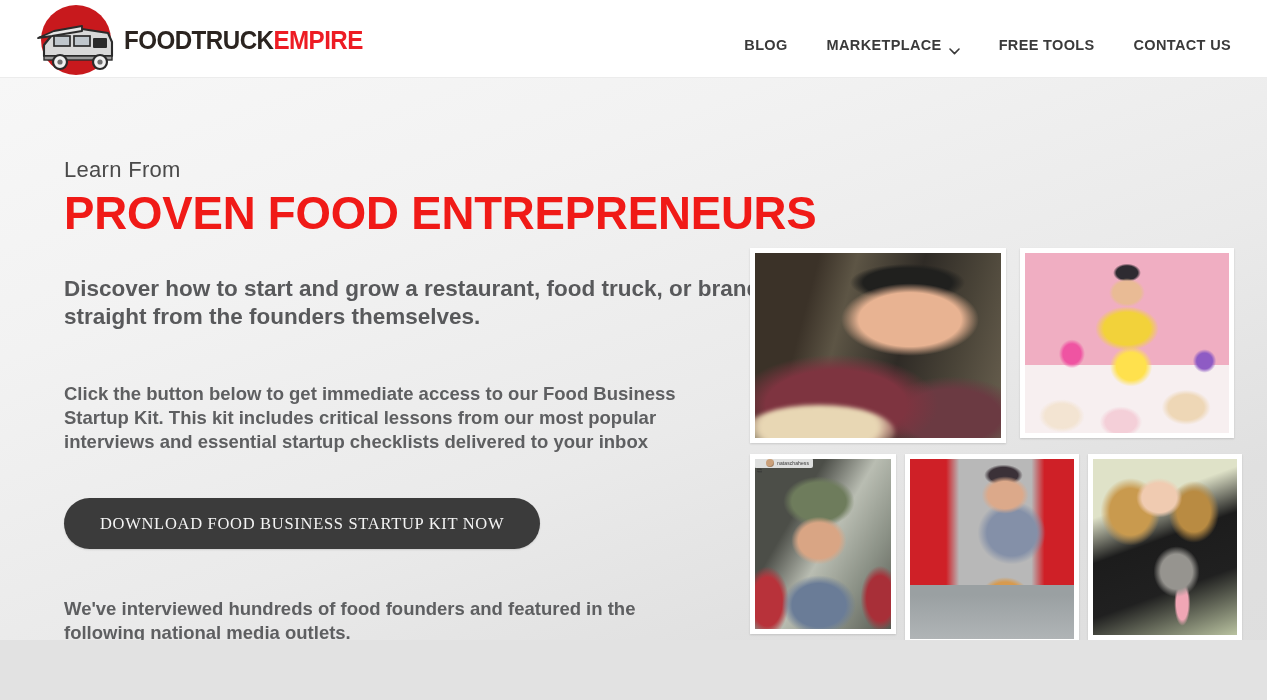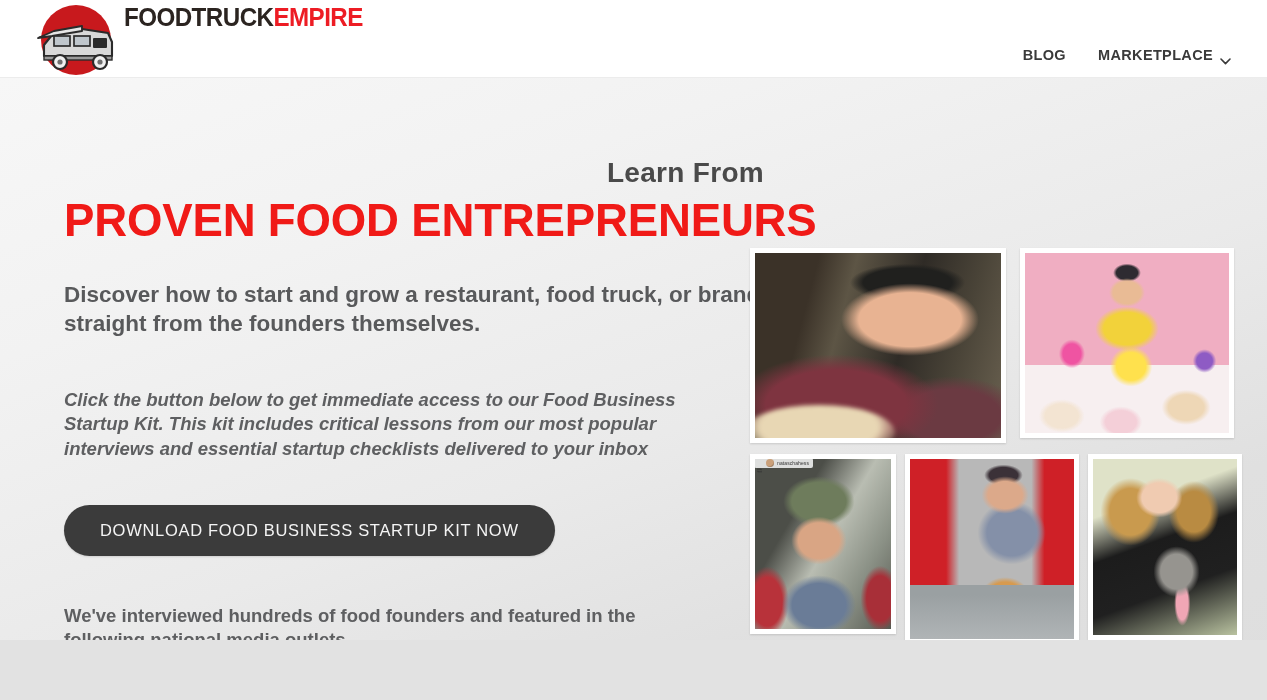"FOODTRUCKEMPIRE" .logo-wrap { align-items: none -> center }
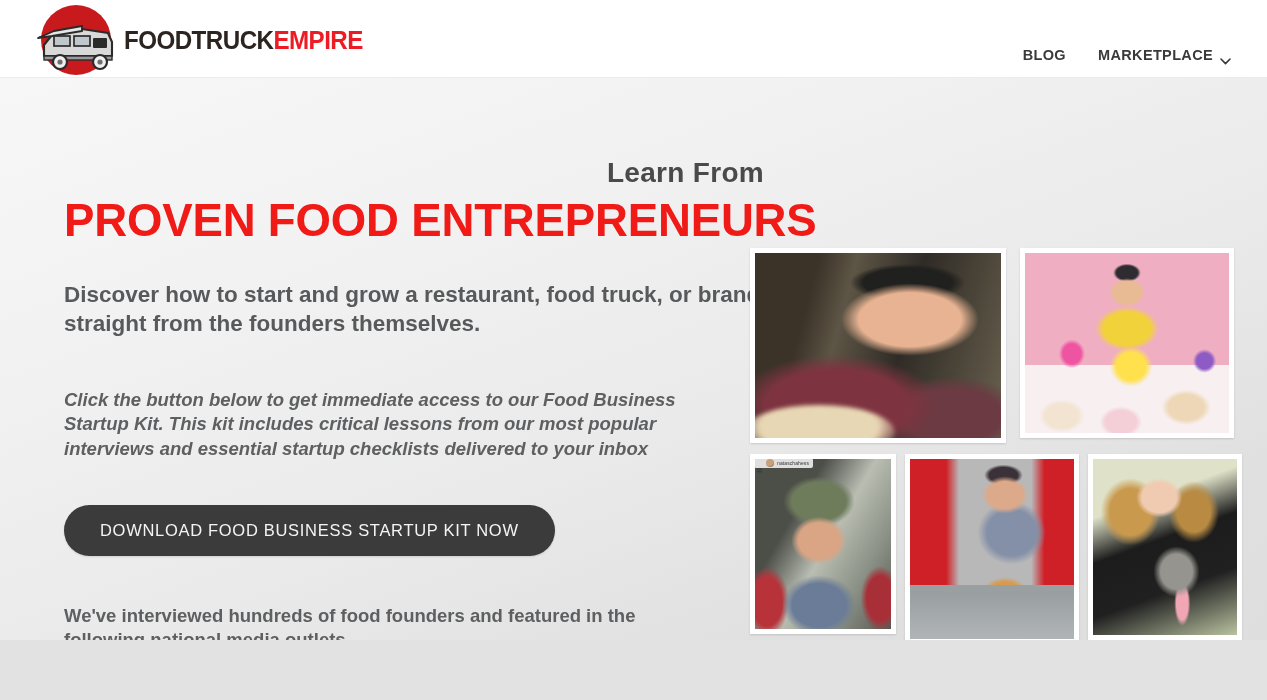"BLOG" .nav { gap: 4px -> 11px; top: 16px -> 6px }
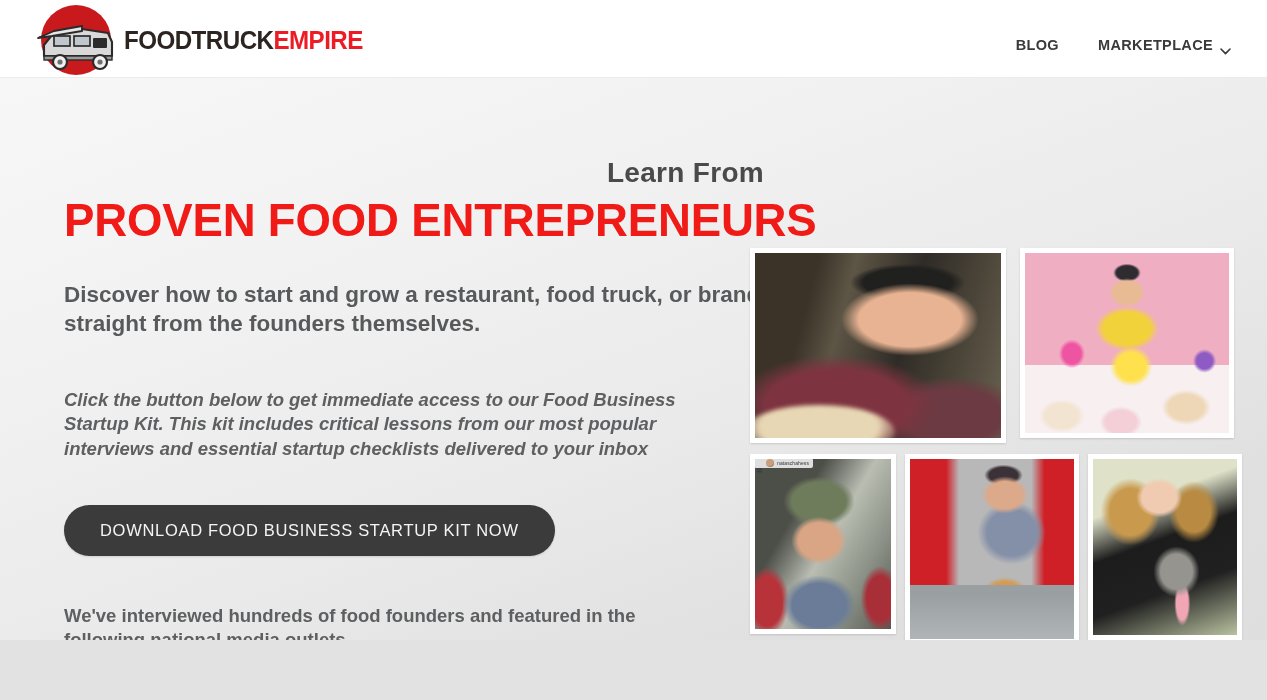"FREE TOOLS" div.nav-item { html: none -> <div> <span>FREE TOOLS</span> </div> }
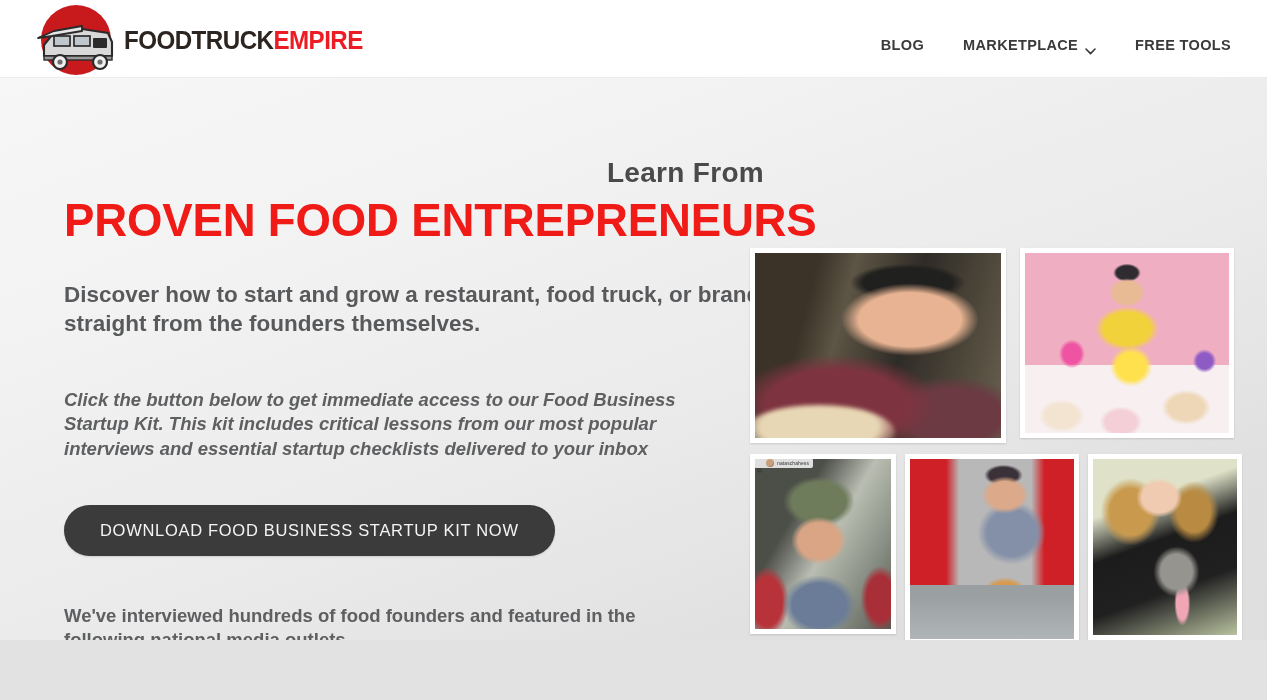"CONTACT US" div.nav-item { html: none -> <div> <span>CONTACT US</span> </div> }
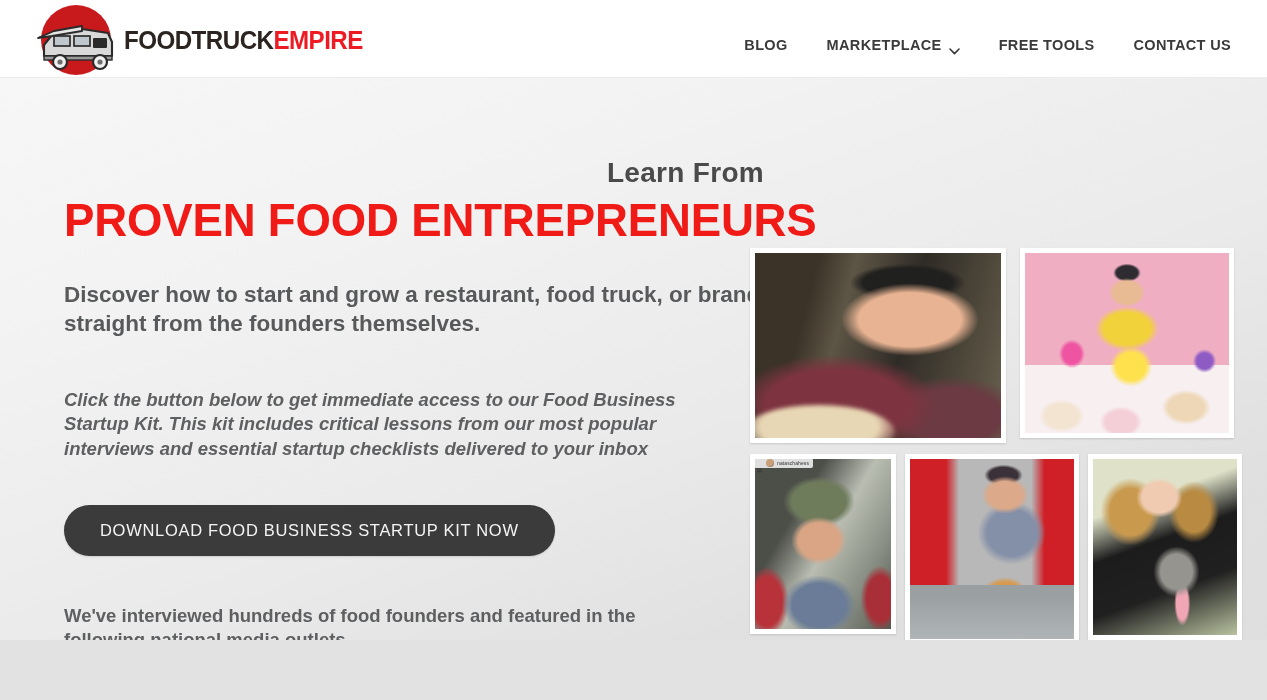"Learn From" .eyebrow { font-size: 28px -> 22px; font-weight: 700 -> 400; text-align: right -> none }
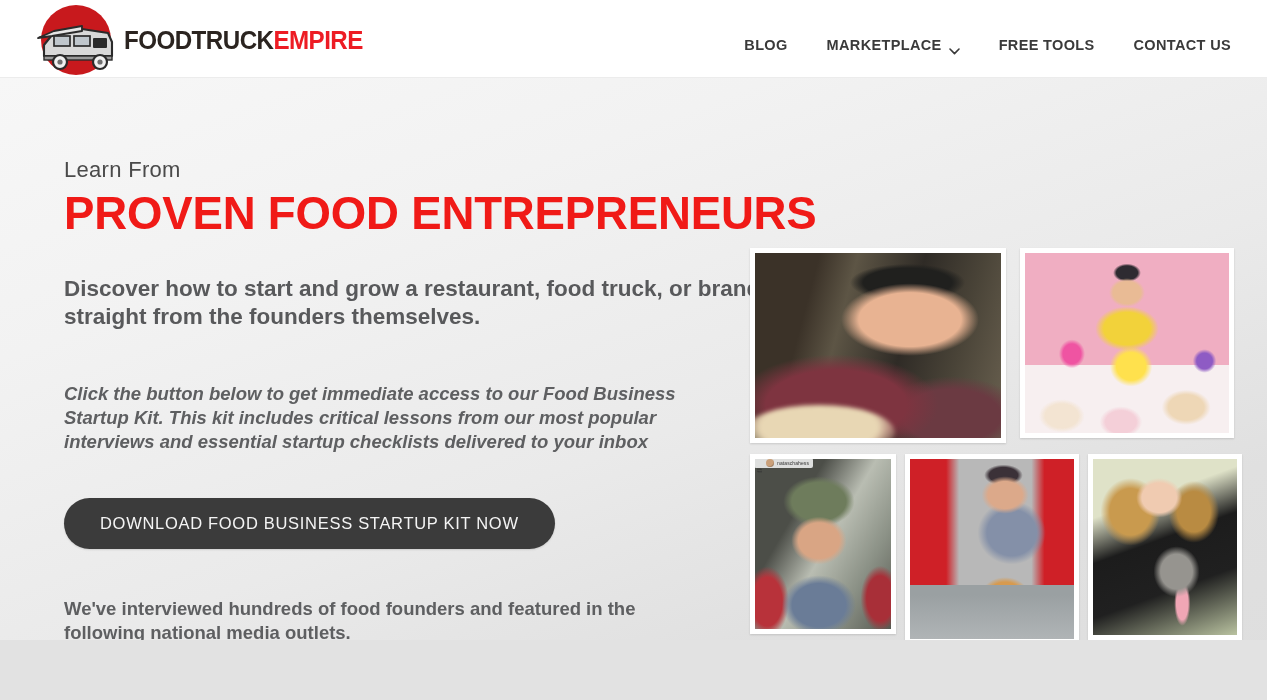"Click the button below to" .body-copy { font-style: italic -> none }
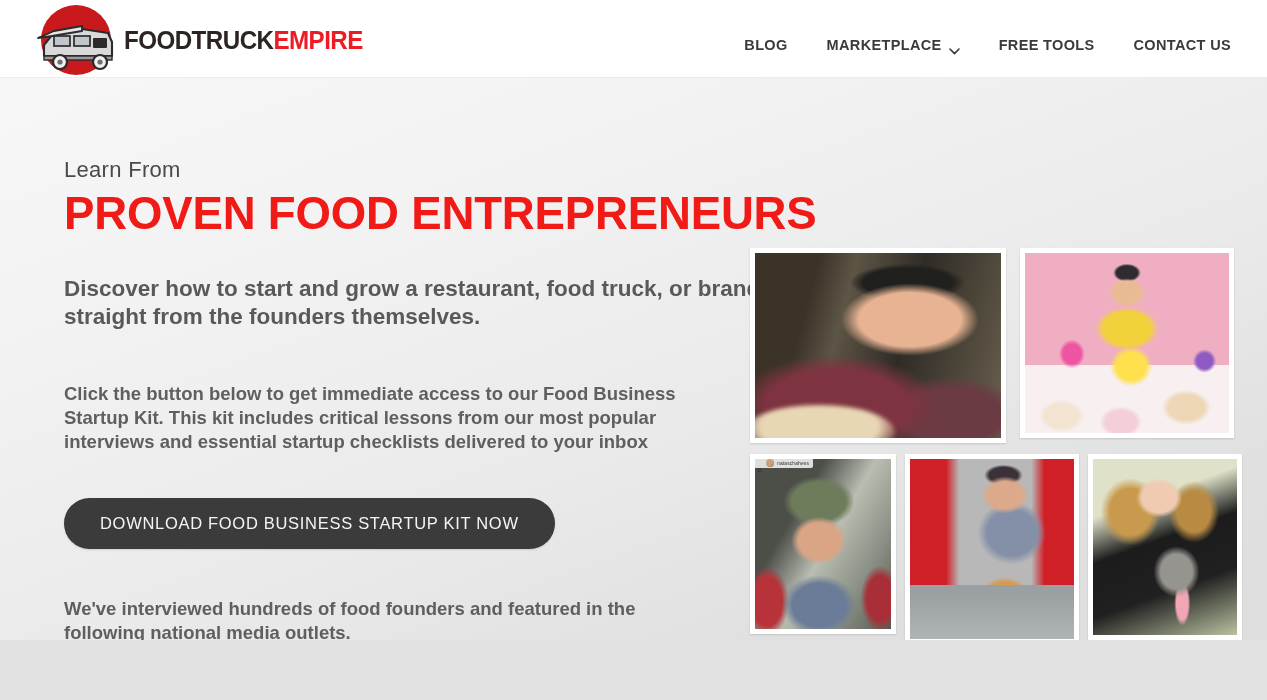"DOWNLOAD FOOD BUSINESS STARTUP KIT" .cta { font-family: Liberation Sans, sans-serif -> Liberation Serif, serif }
